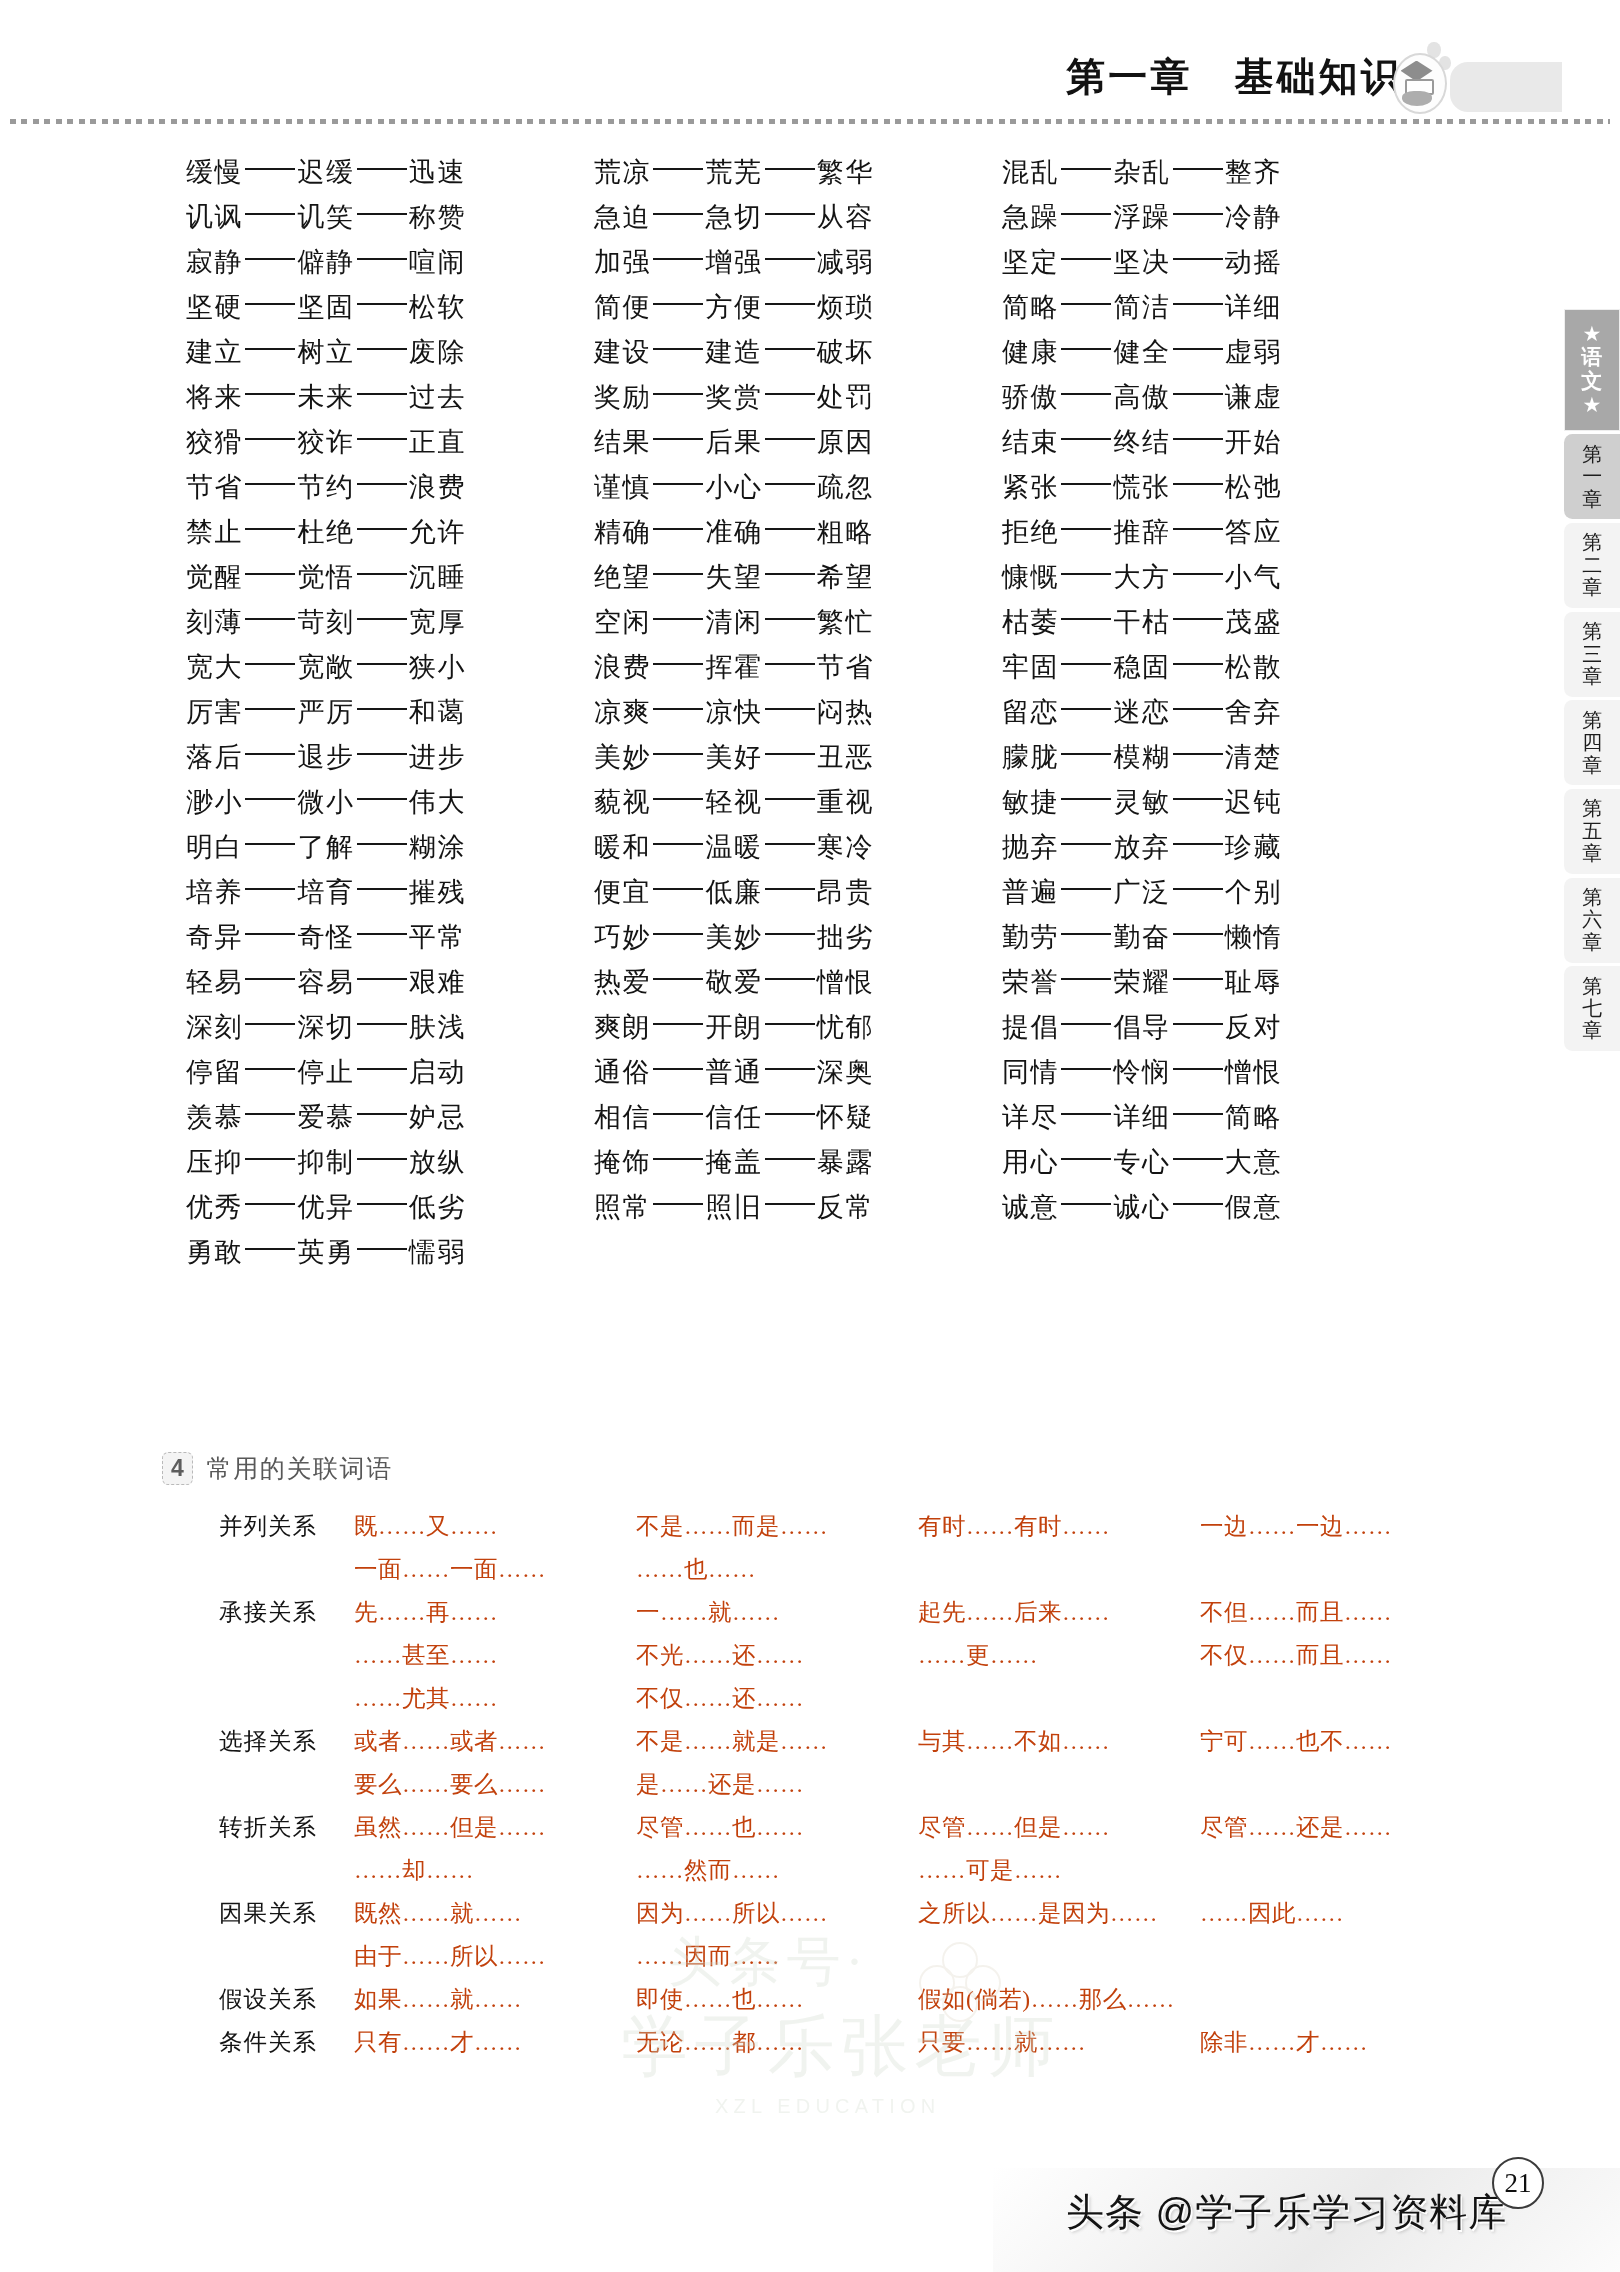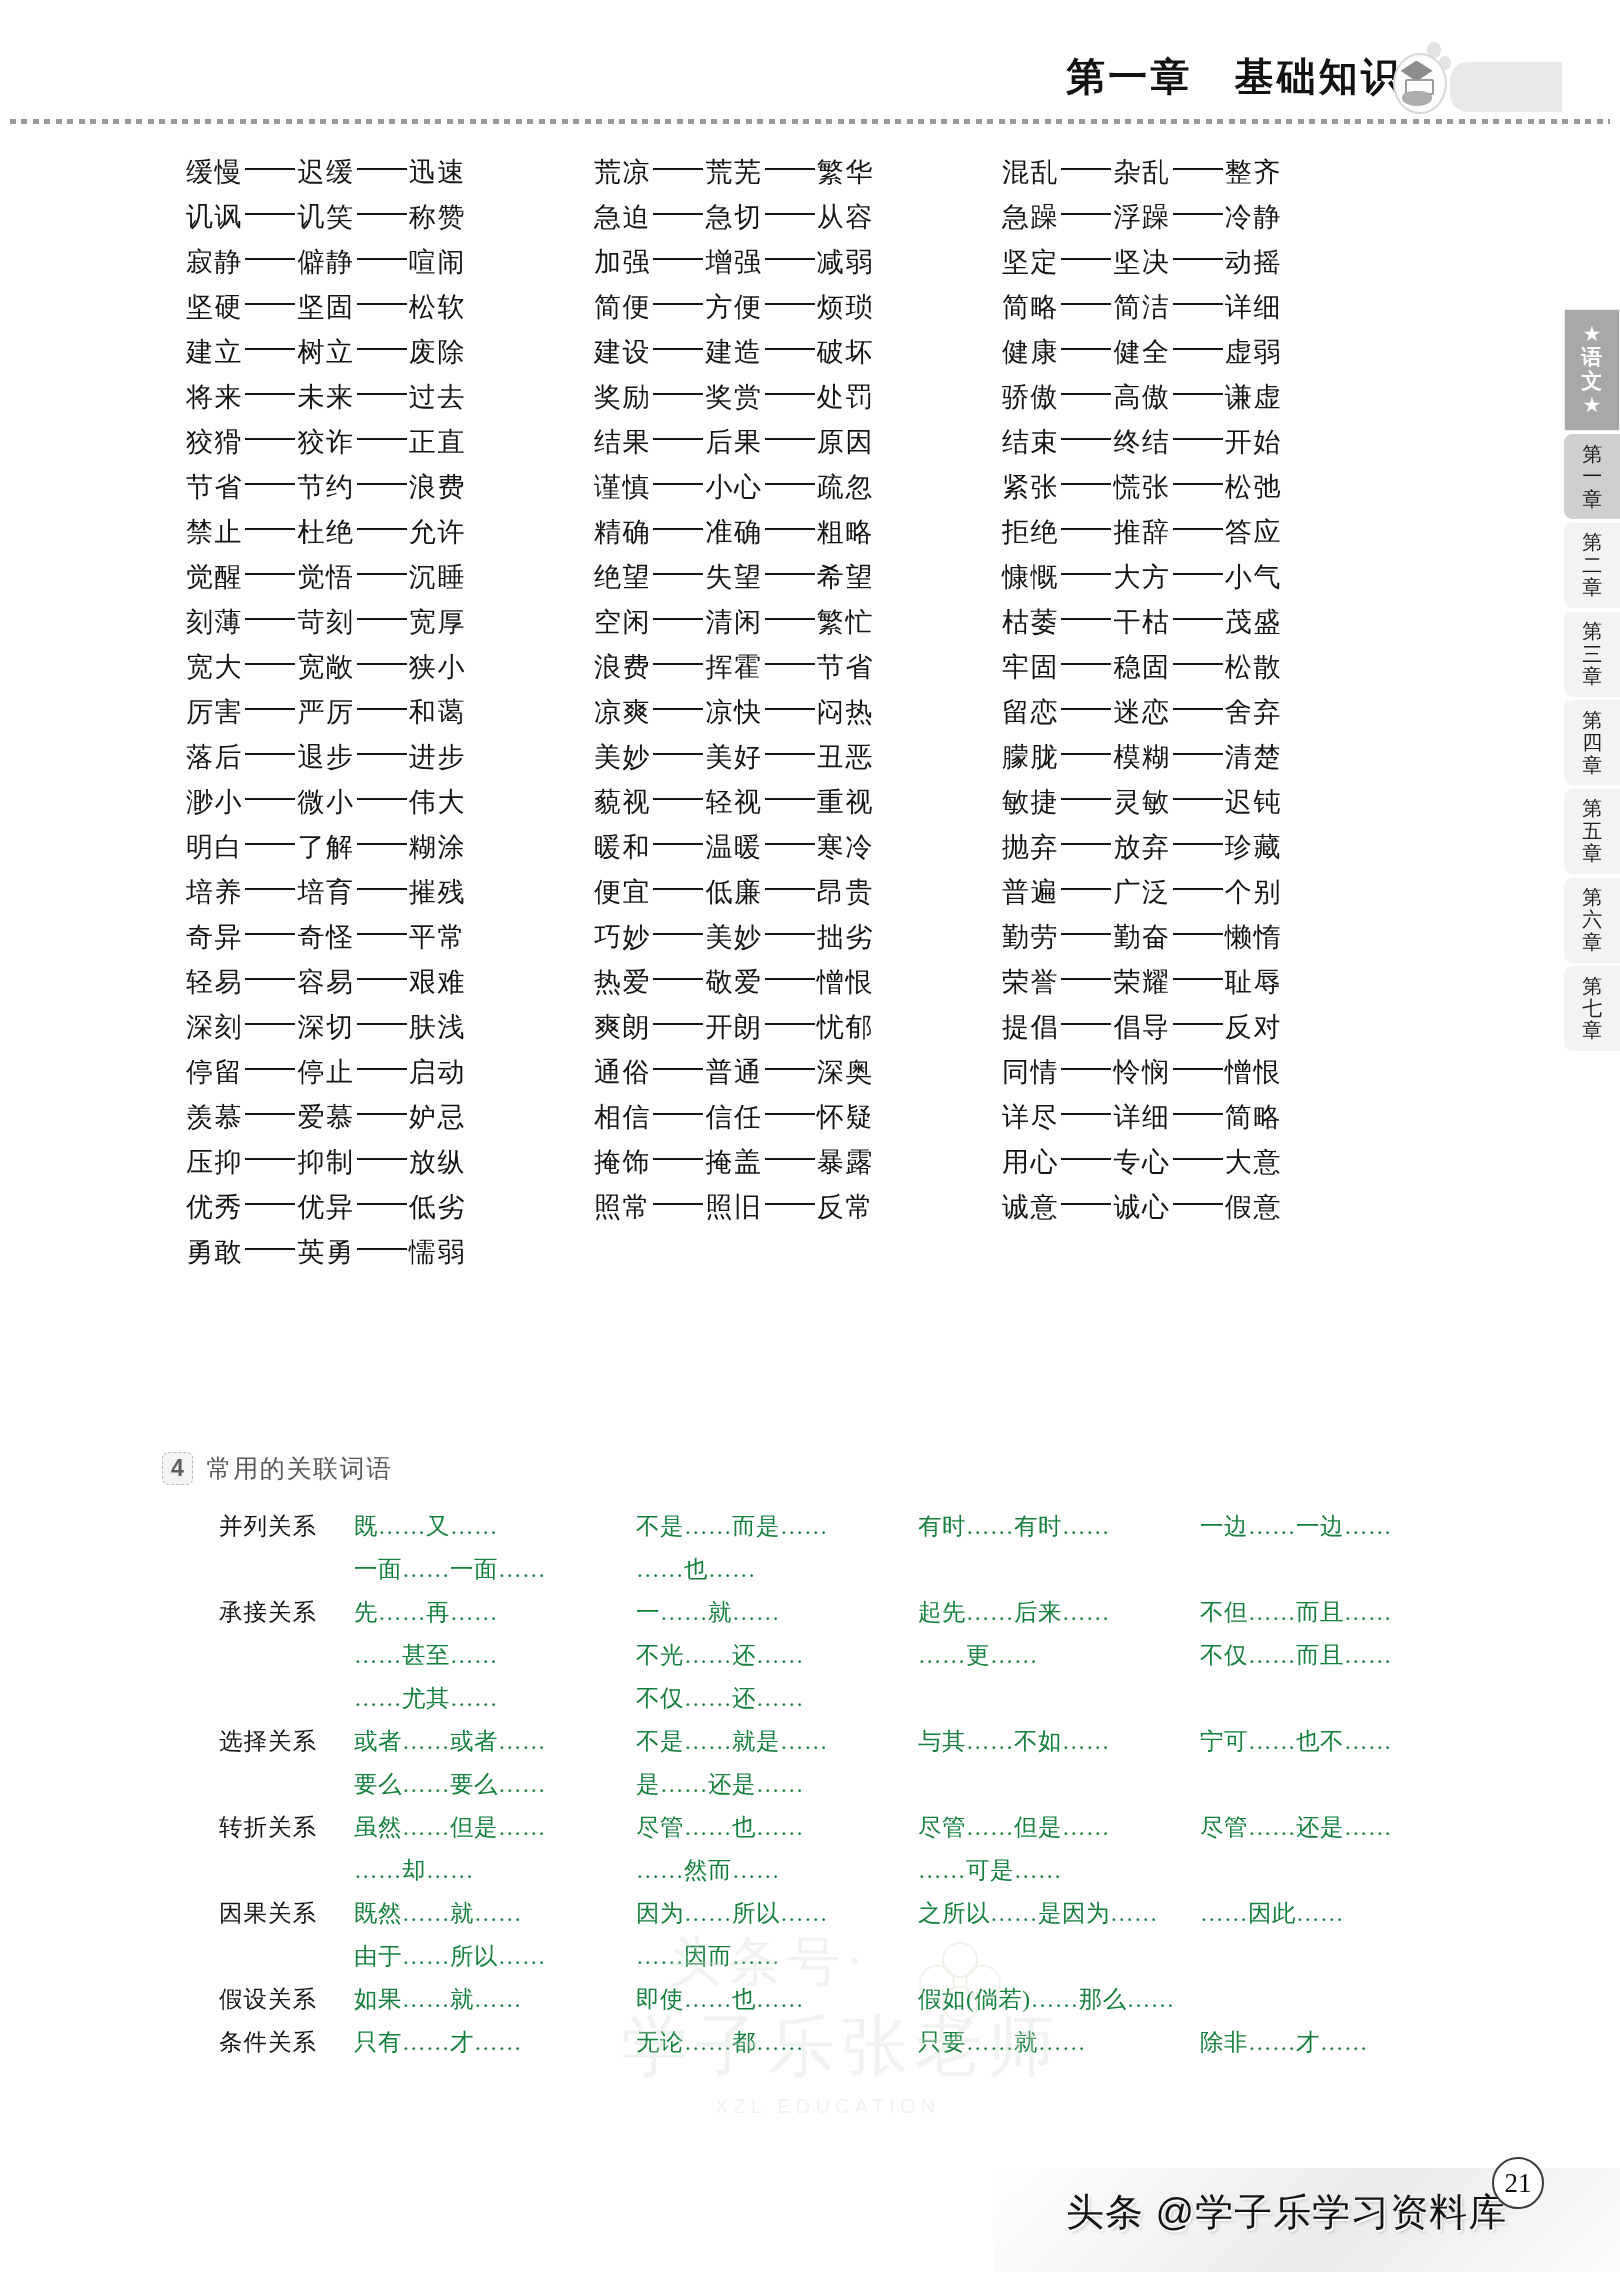"既……又……" .conj-item { color: #15803d -> #c2410c }
